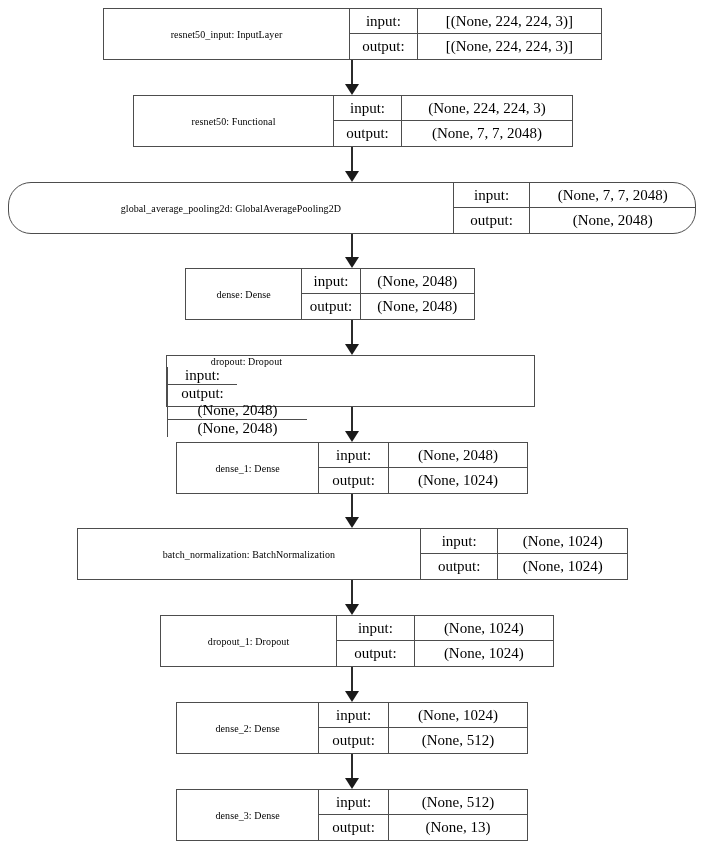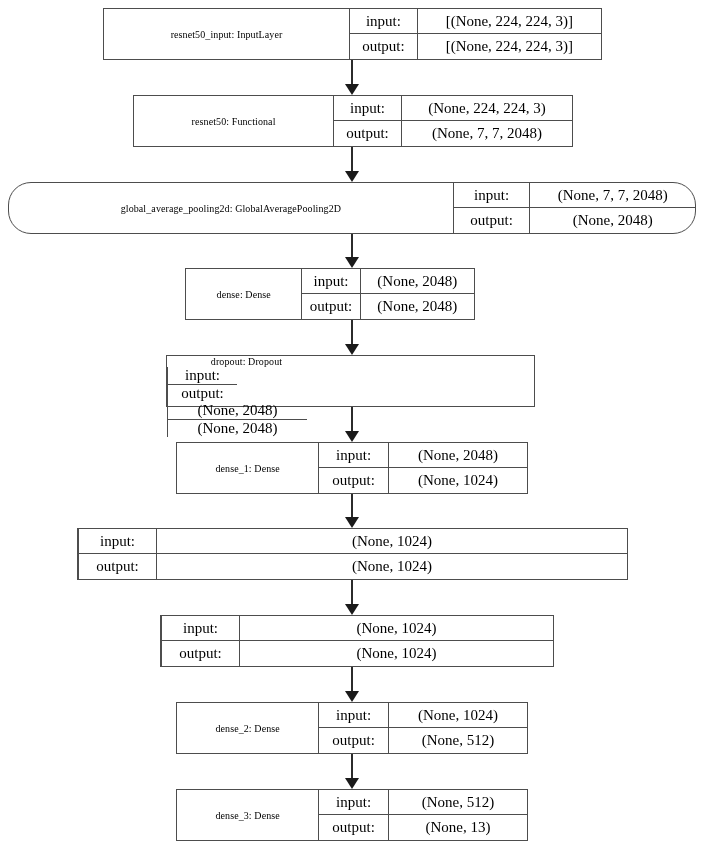"batch_normalization: BatchNormalization" div.cell-name { html: none -> <div>batch_normalization: BatchNormalization</div> }
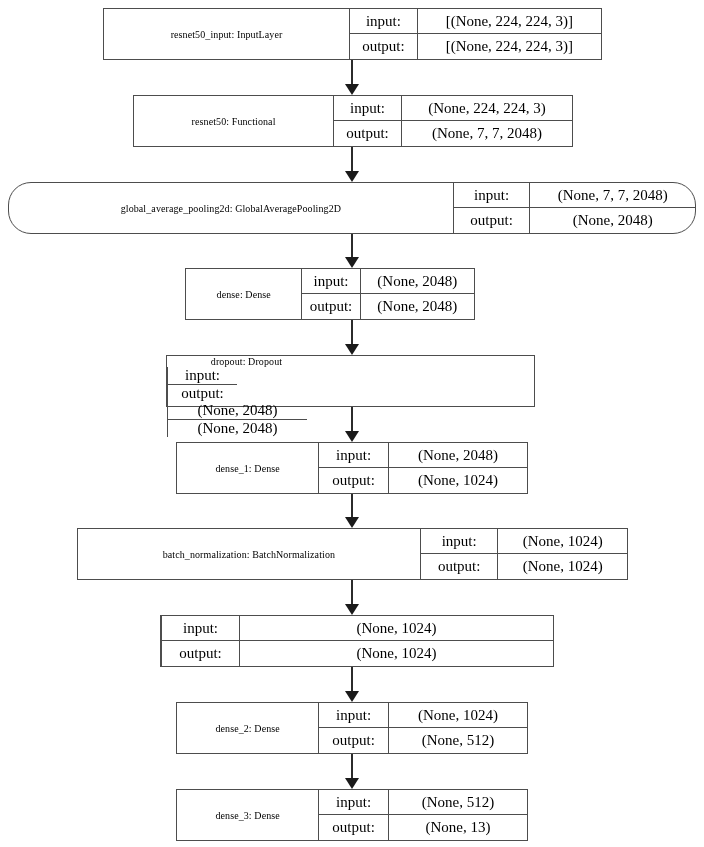"dropout_1: Dropout" div.cell-name { html: none -> <div>dropout_1: Dropout</div> }
